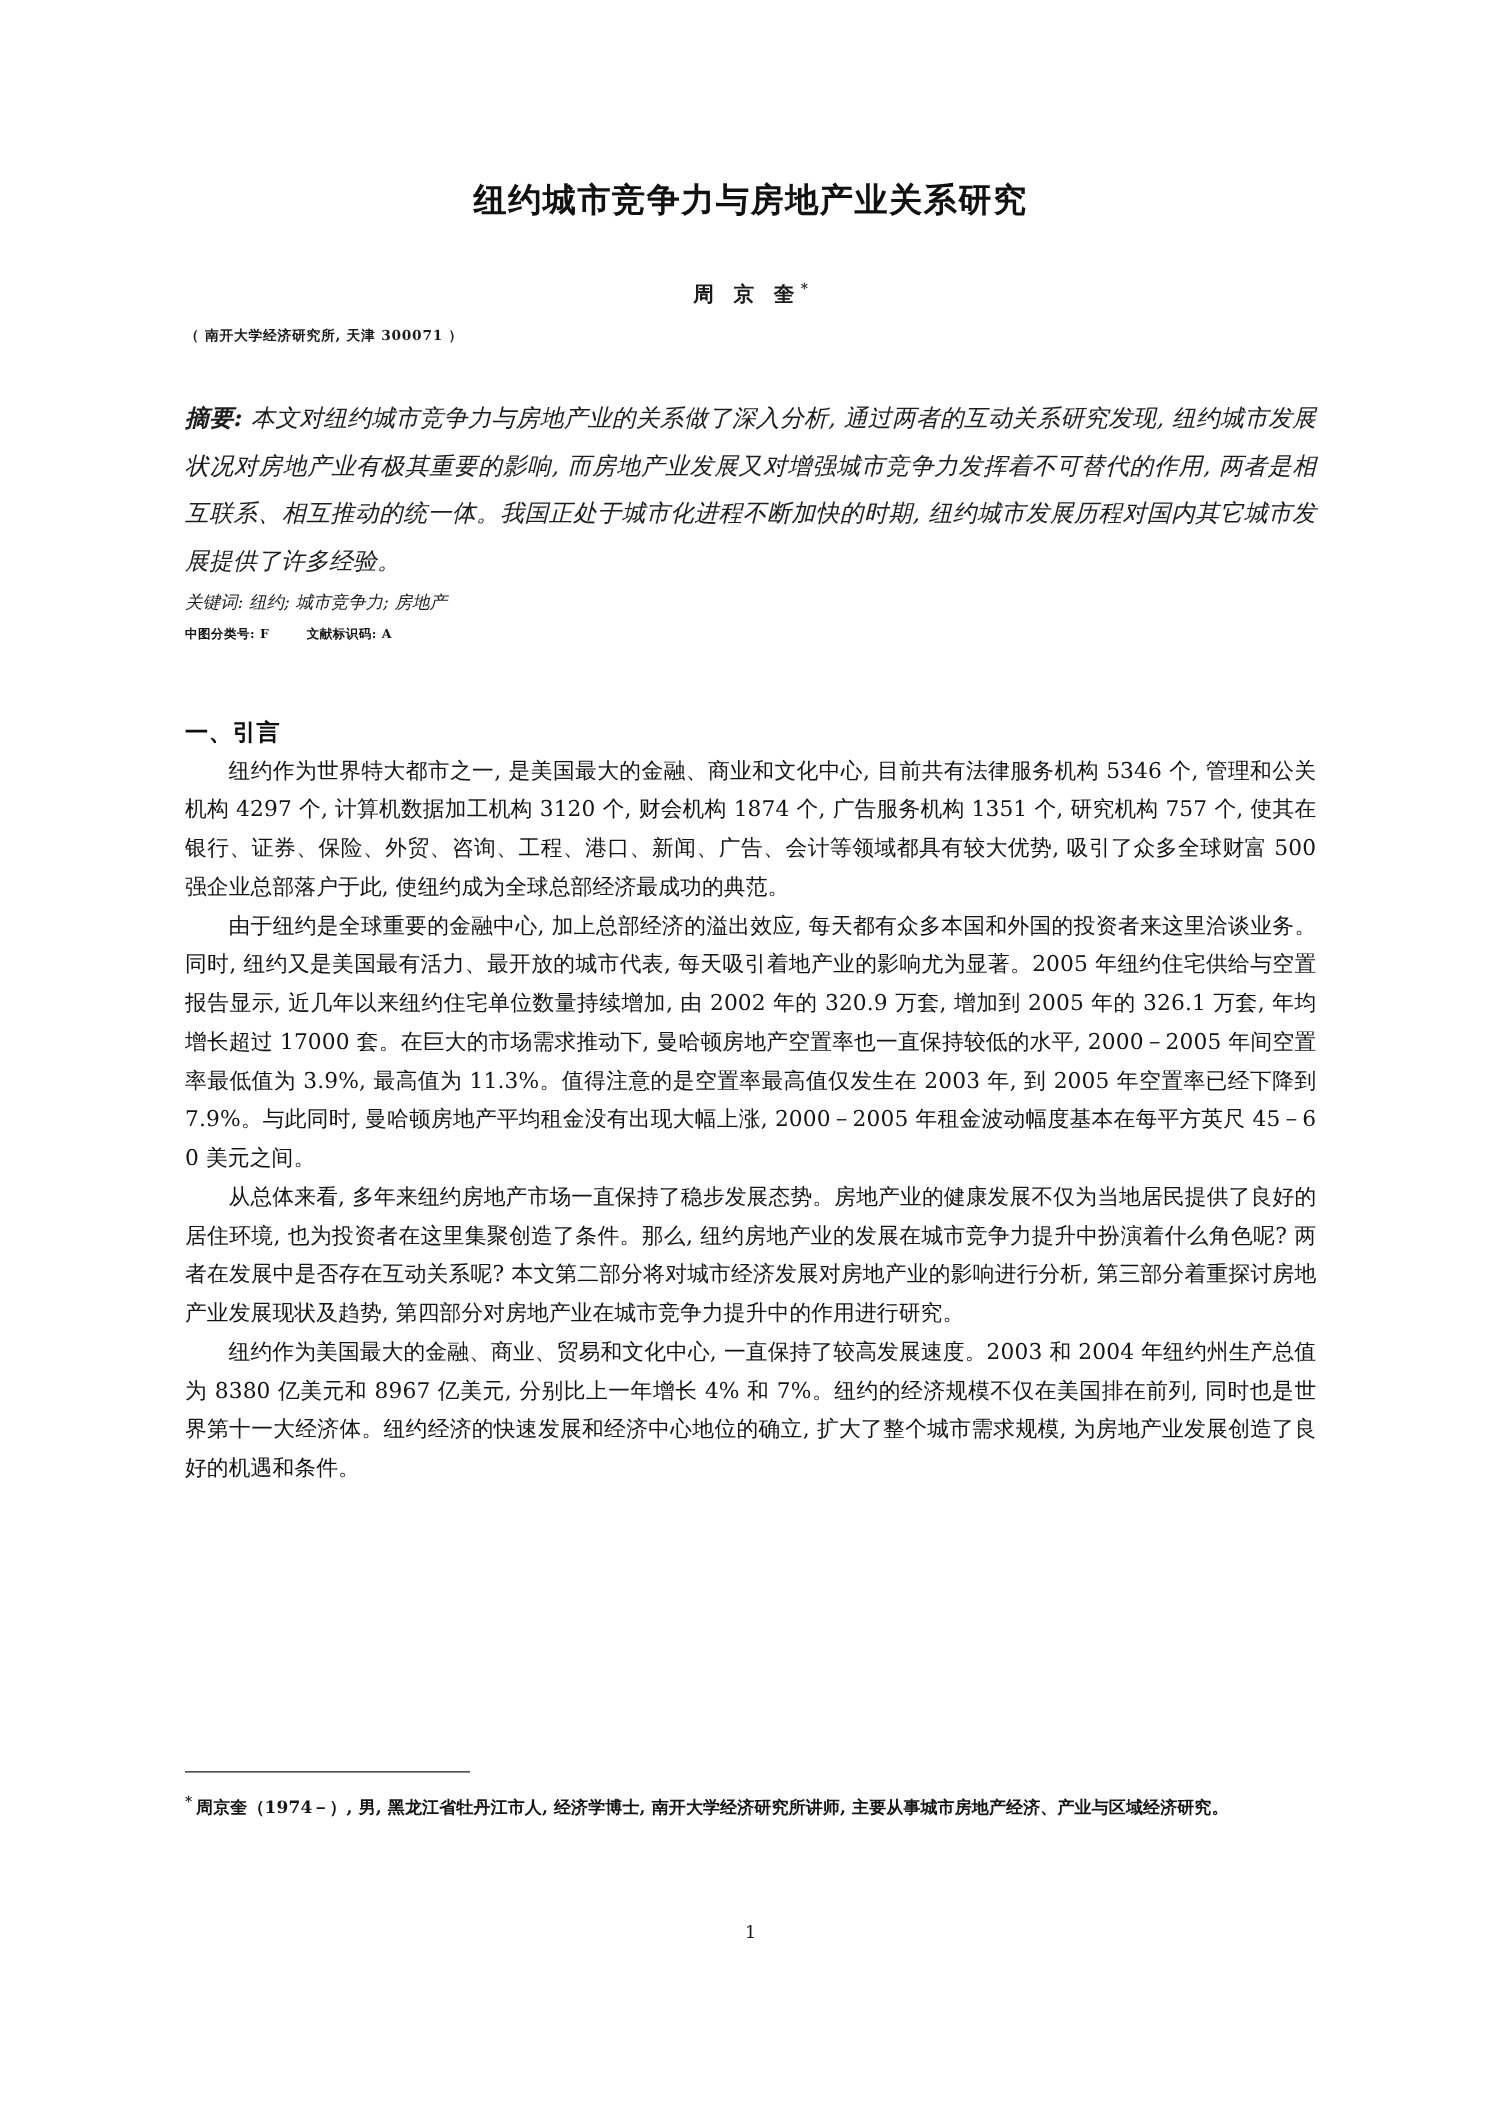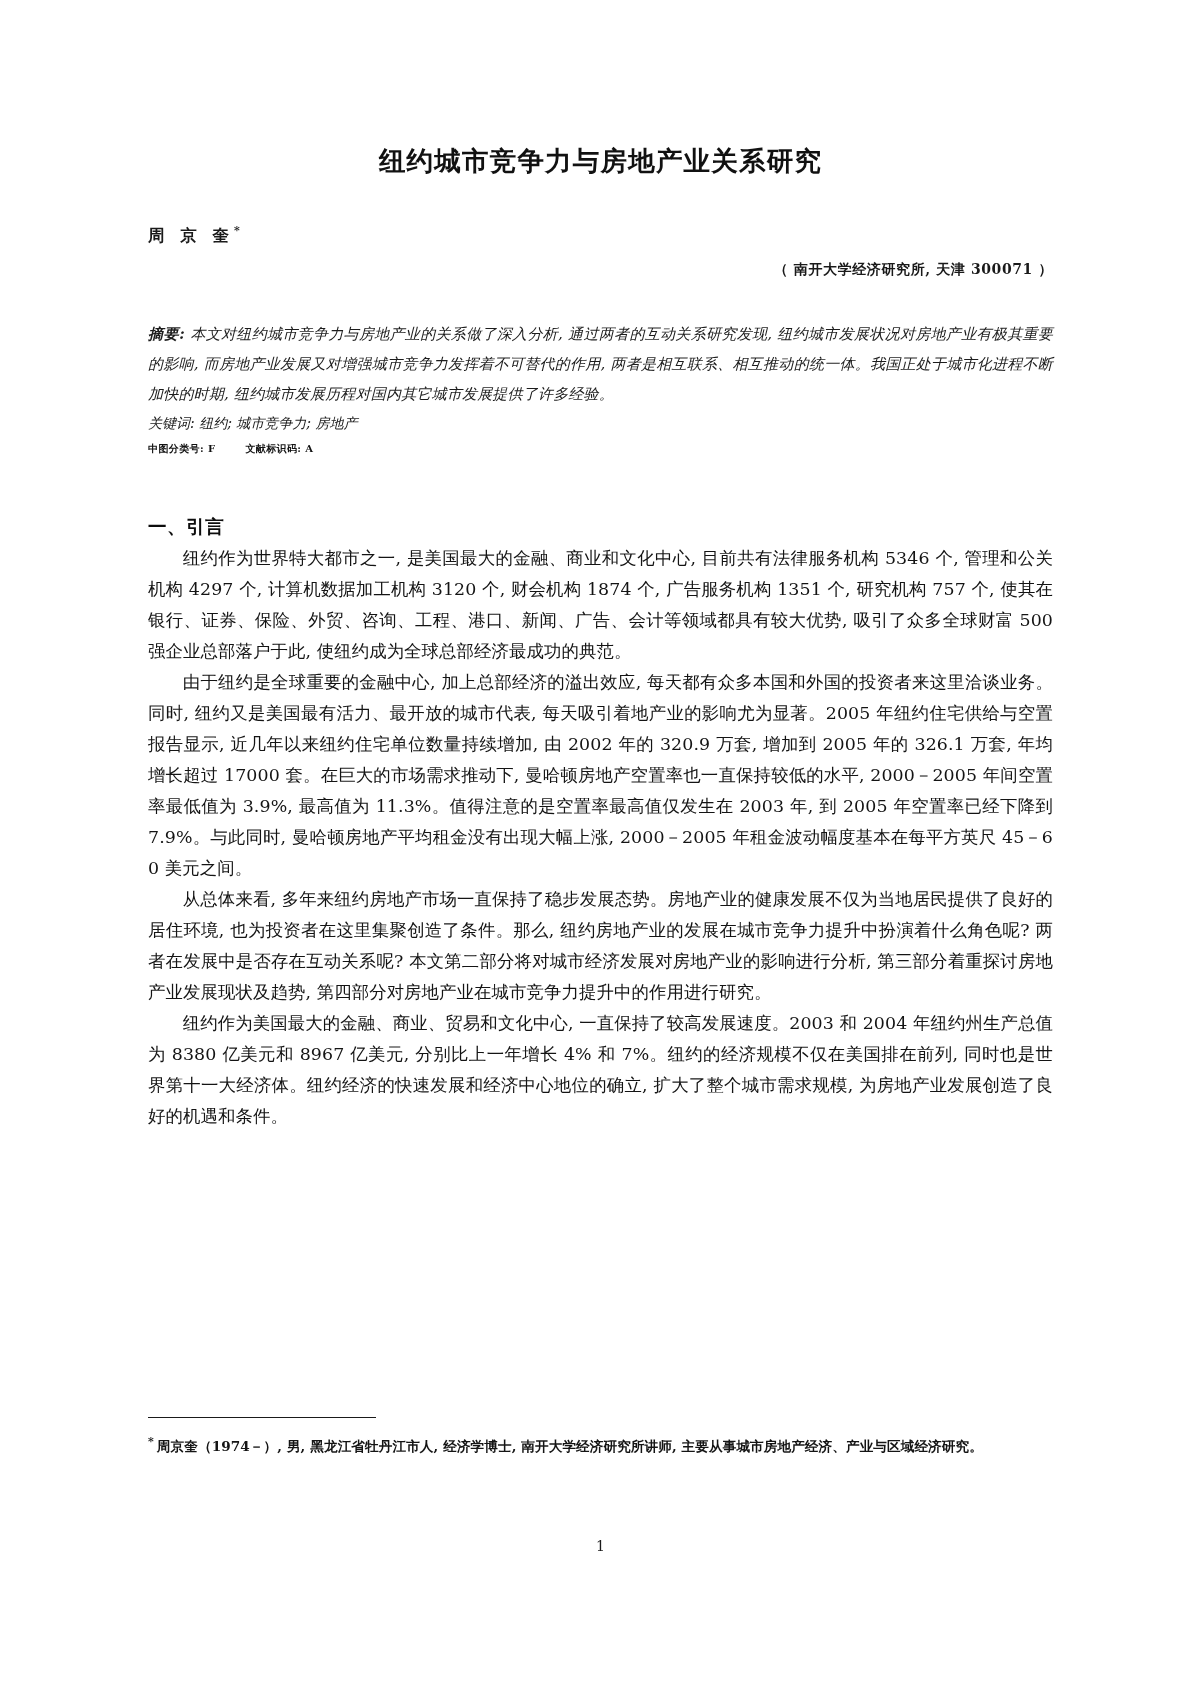"周 京 奎*" .author-line { text-align: none -> center }
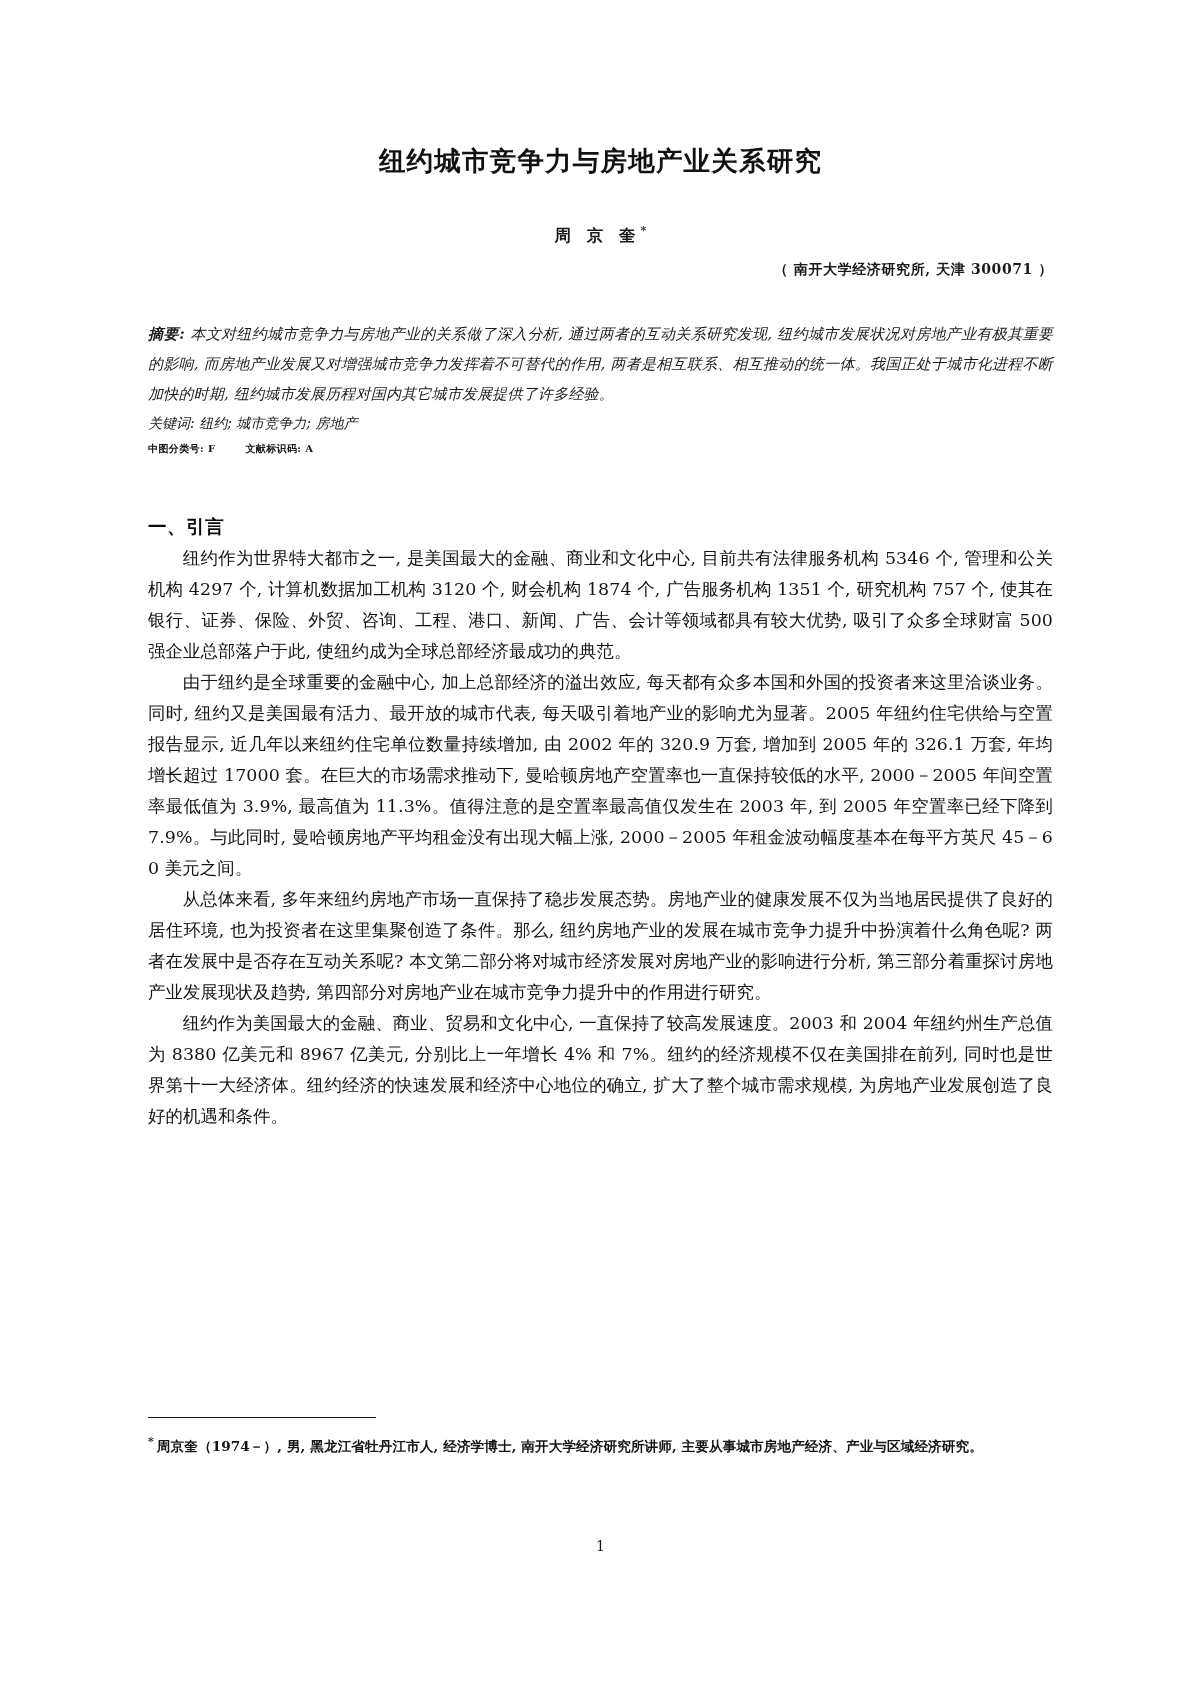"（ 南开大学经济研究所, 天津 300071 ）" .affiliation-line { font-size: 14px -> 11px; text-align: right -> left }
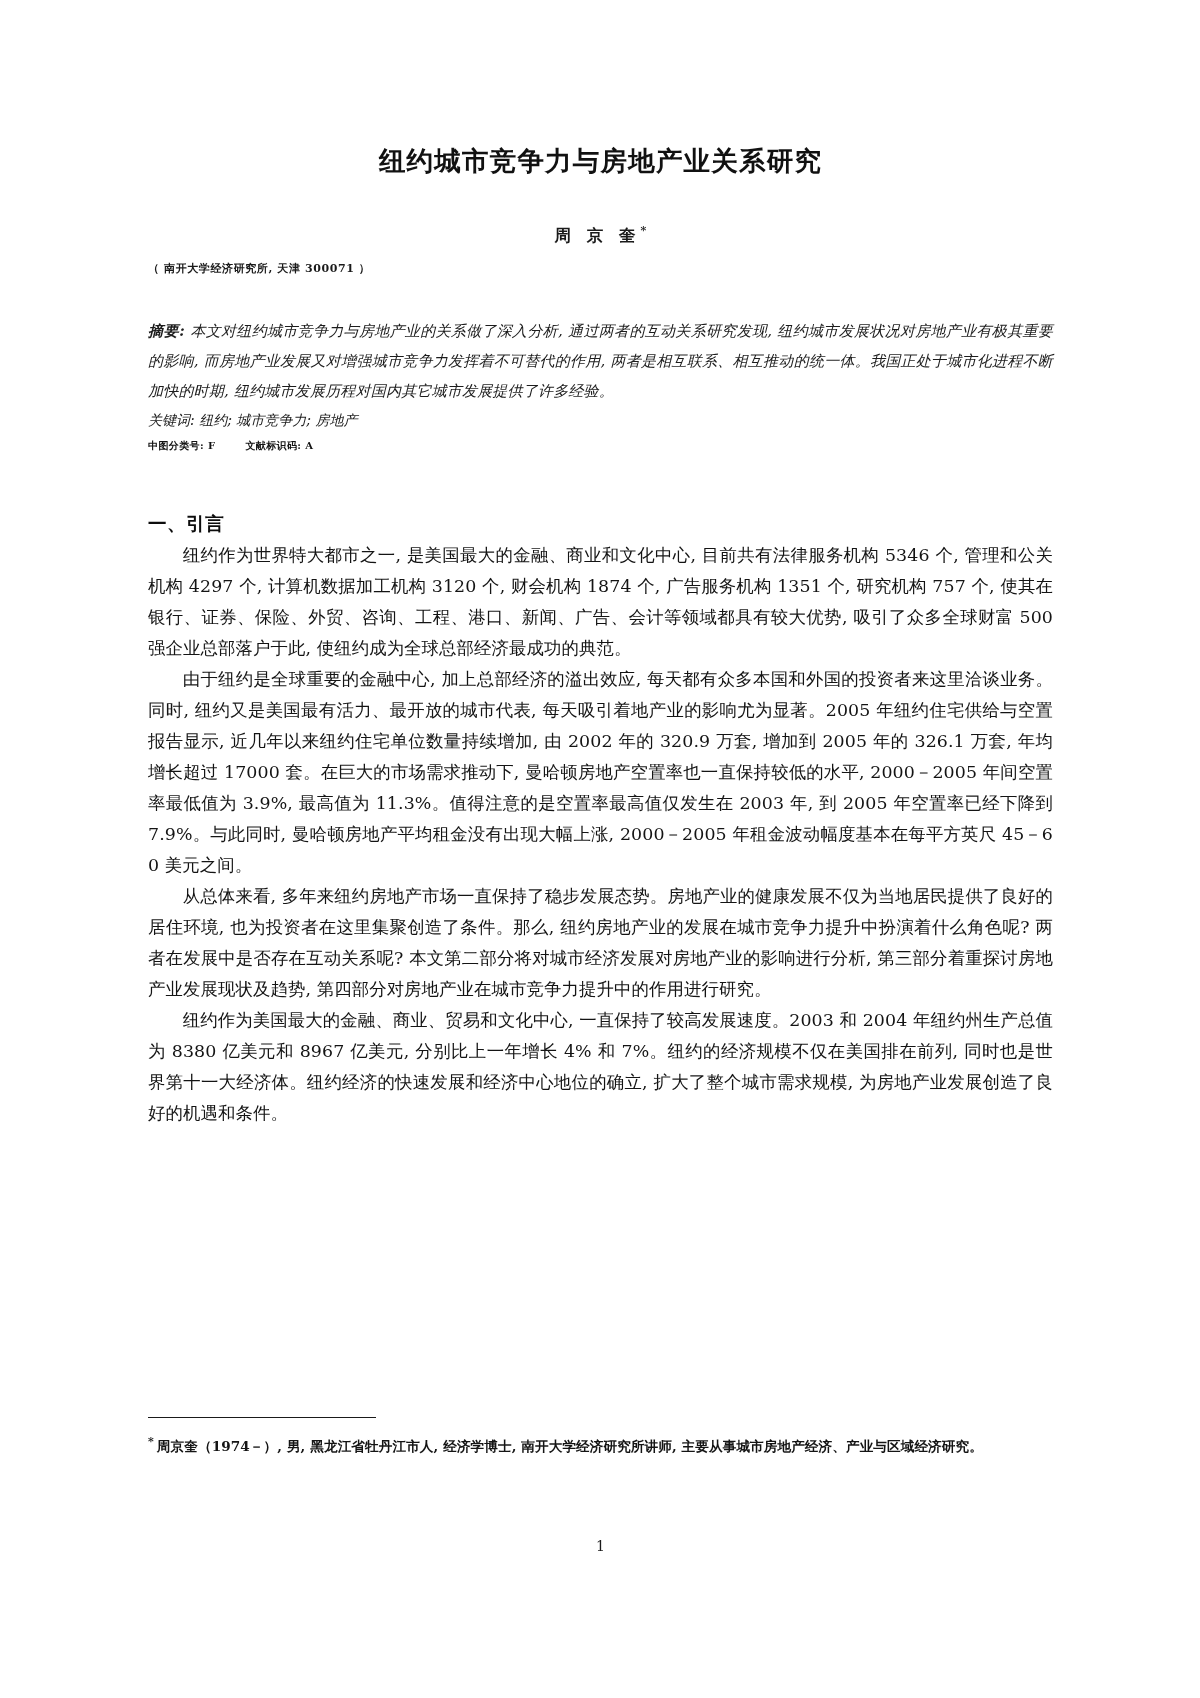"摘要: 本文对纽约城市竞争力与房地产业的关系做了深入分析," .abstract-block { font-size: 15px -> 19px }
